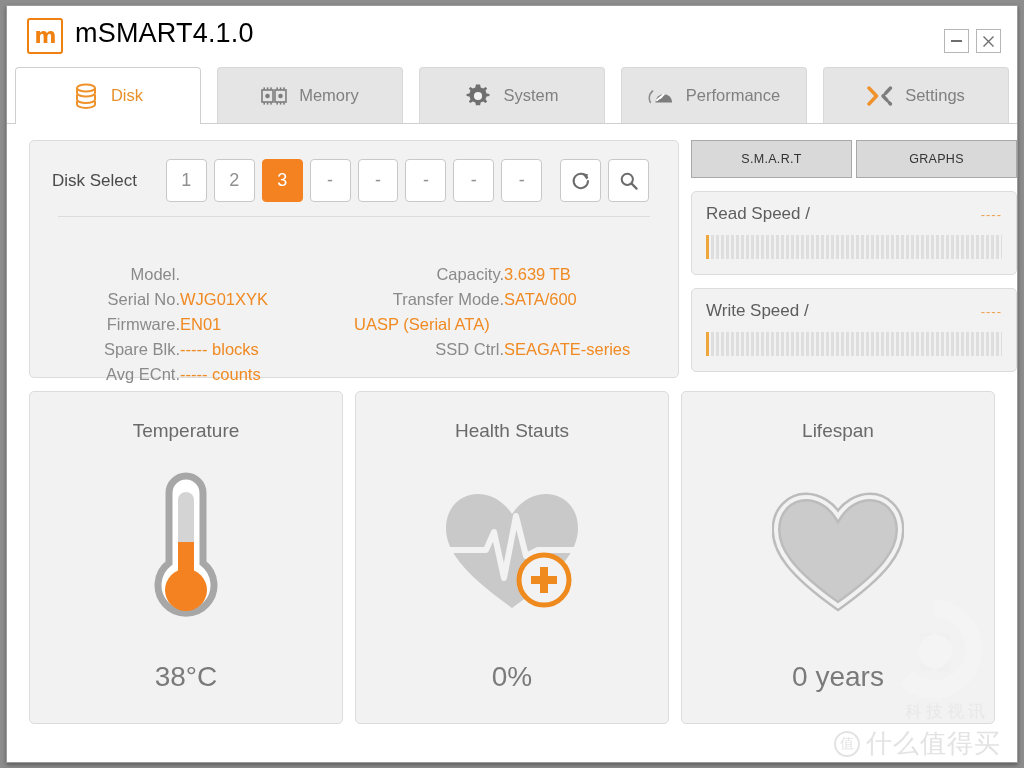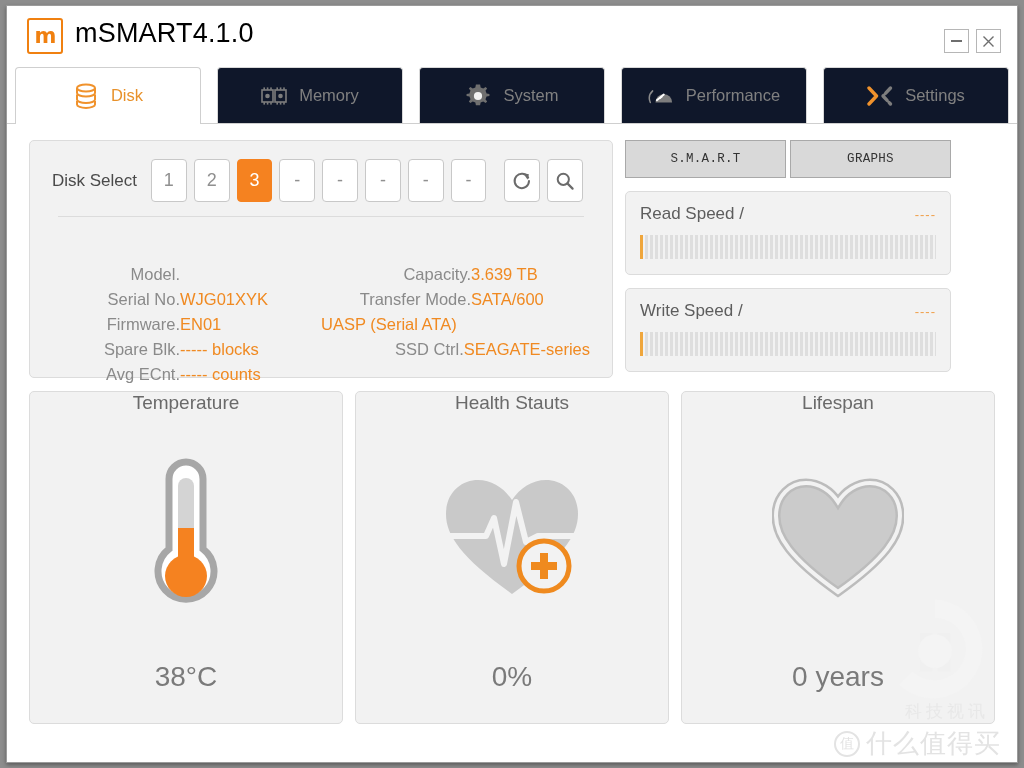"Memory" .tab { background: #0f172a -> #e5e5e5 }
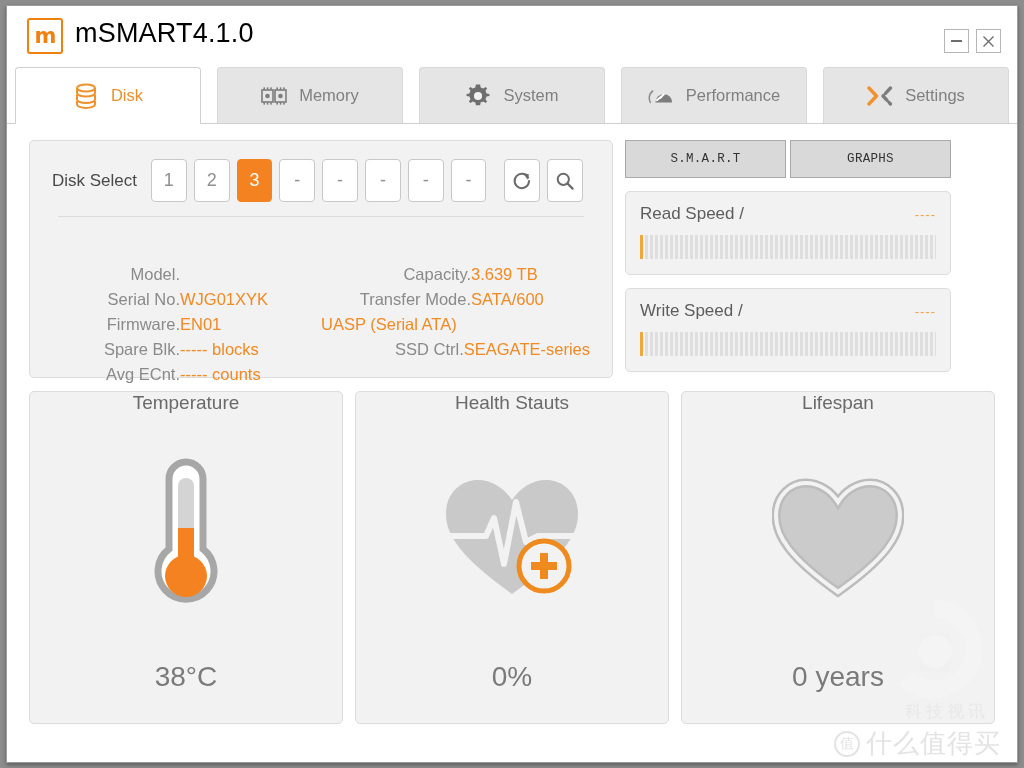"S.M.A.R.T" .btnrow { font-family: Liberation Mono, monospace -> none }
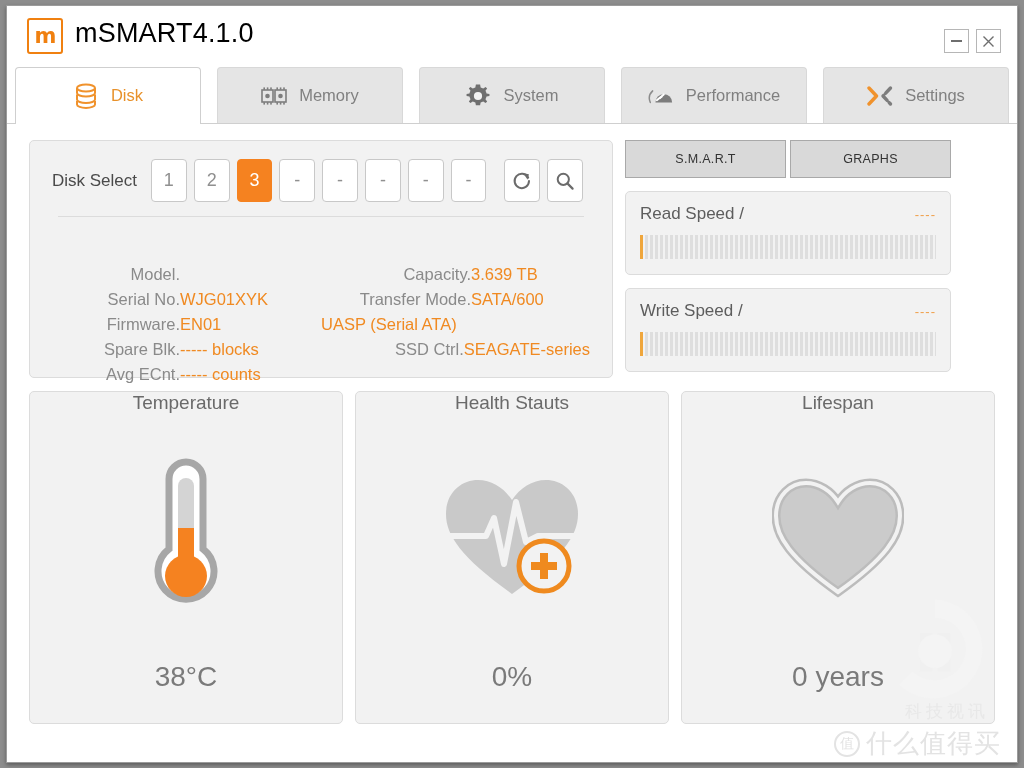"Disk Select" .disk-card { width: 584px -> 650px }
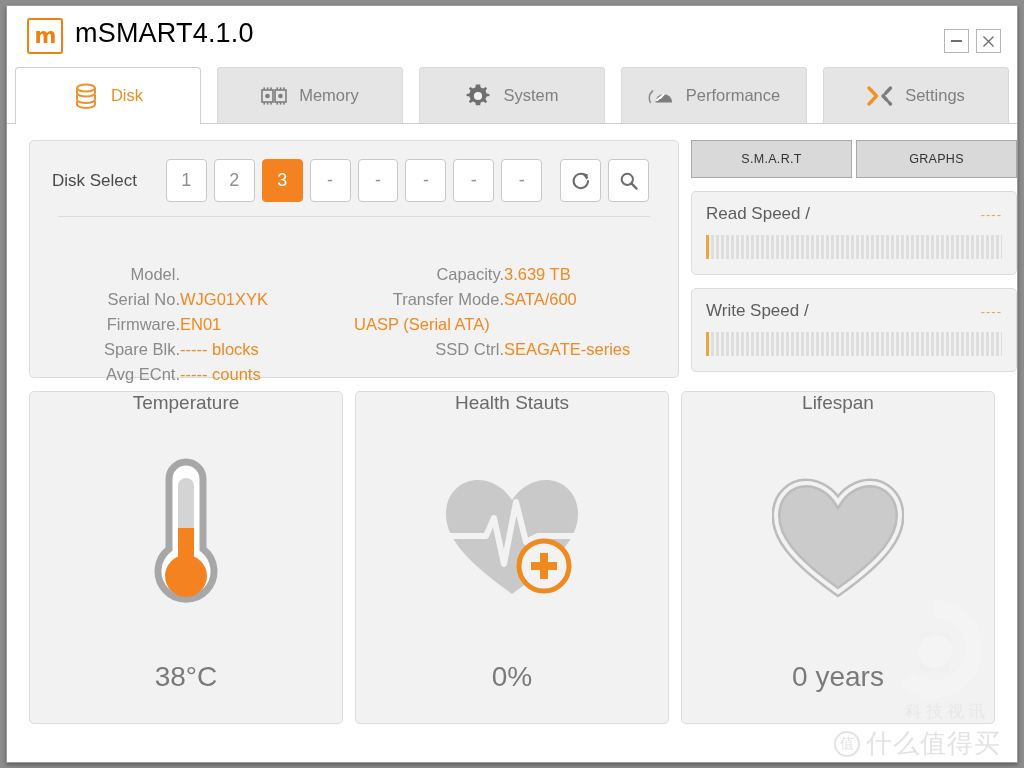"Temperature" .stat-card { padding-top: none -> 28px }
